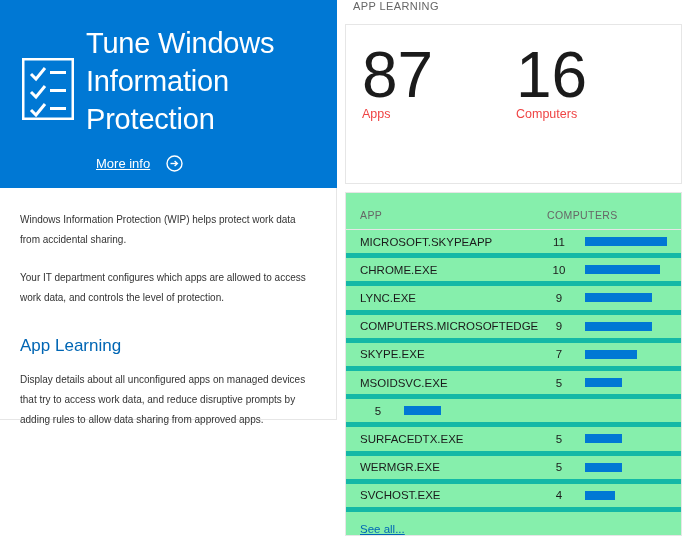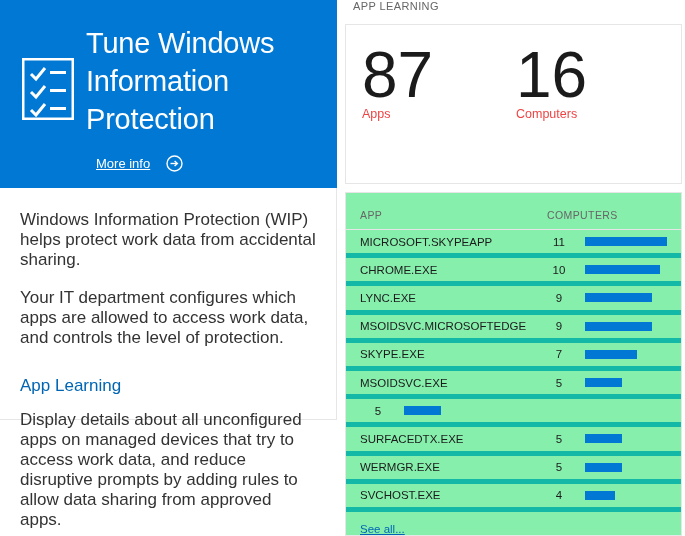"Windows Information Protection (WIP)" .para { font-size: 17px -> 10px }
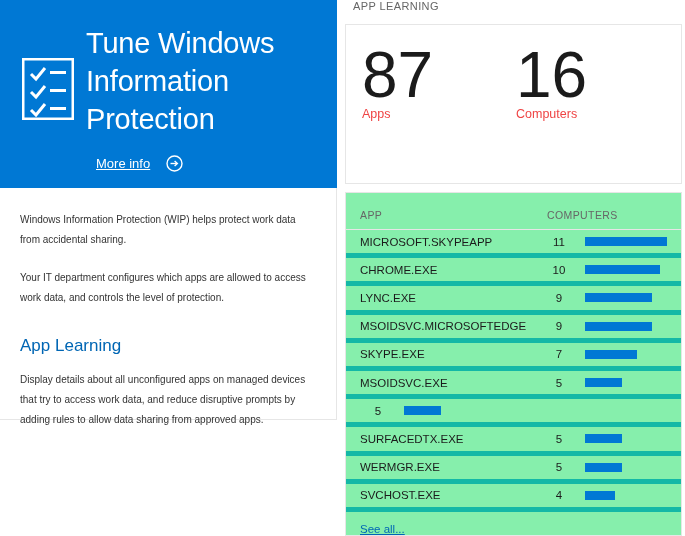"MSOIDSVC.MICROSOFTEDGE" div.app-name { text: MSOIDSVC.MICROSOFTEDGE -> COMPUTERS.MICROSOFTEDGE }
